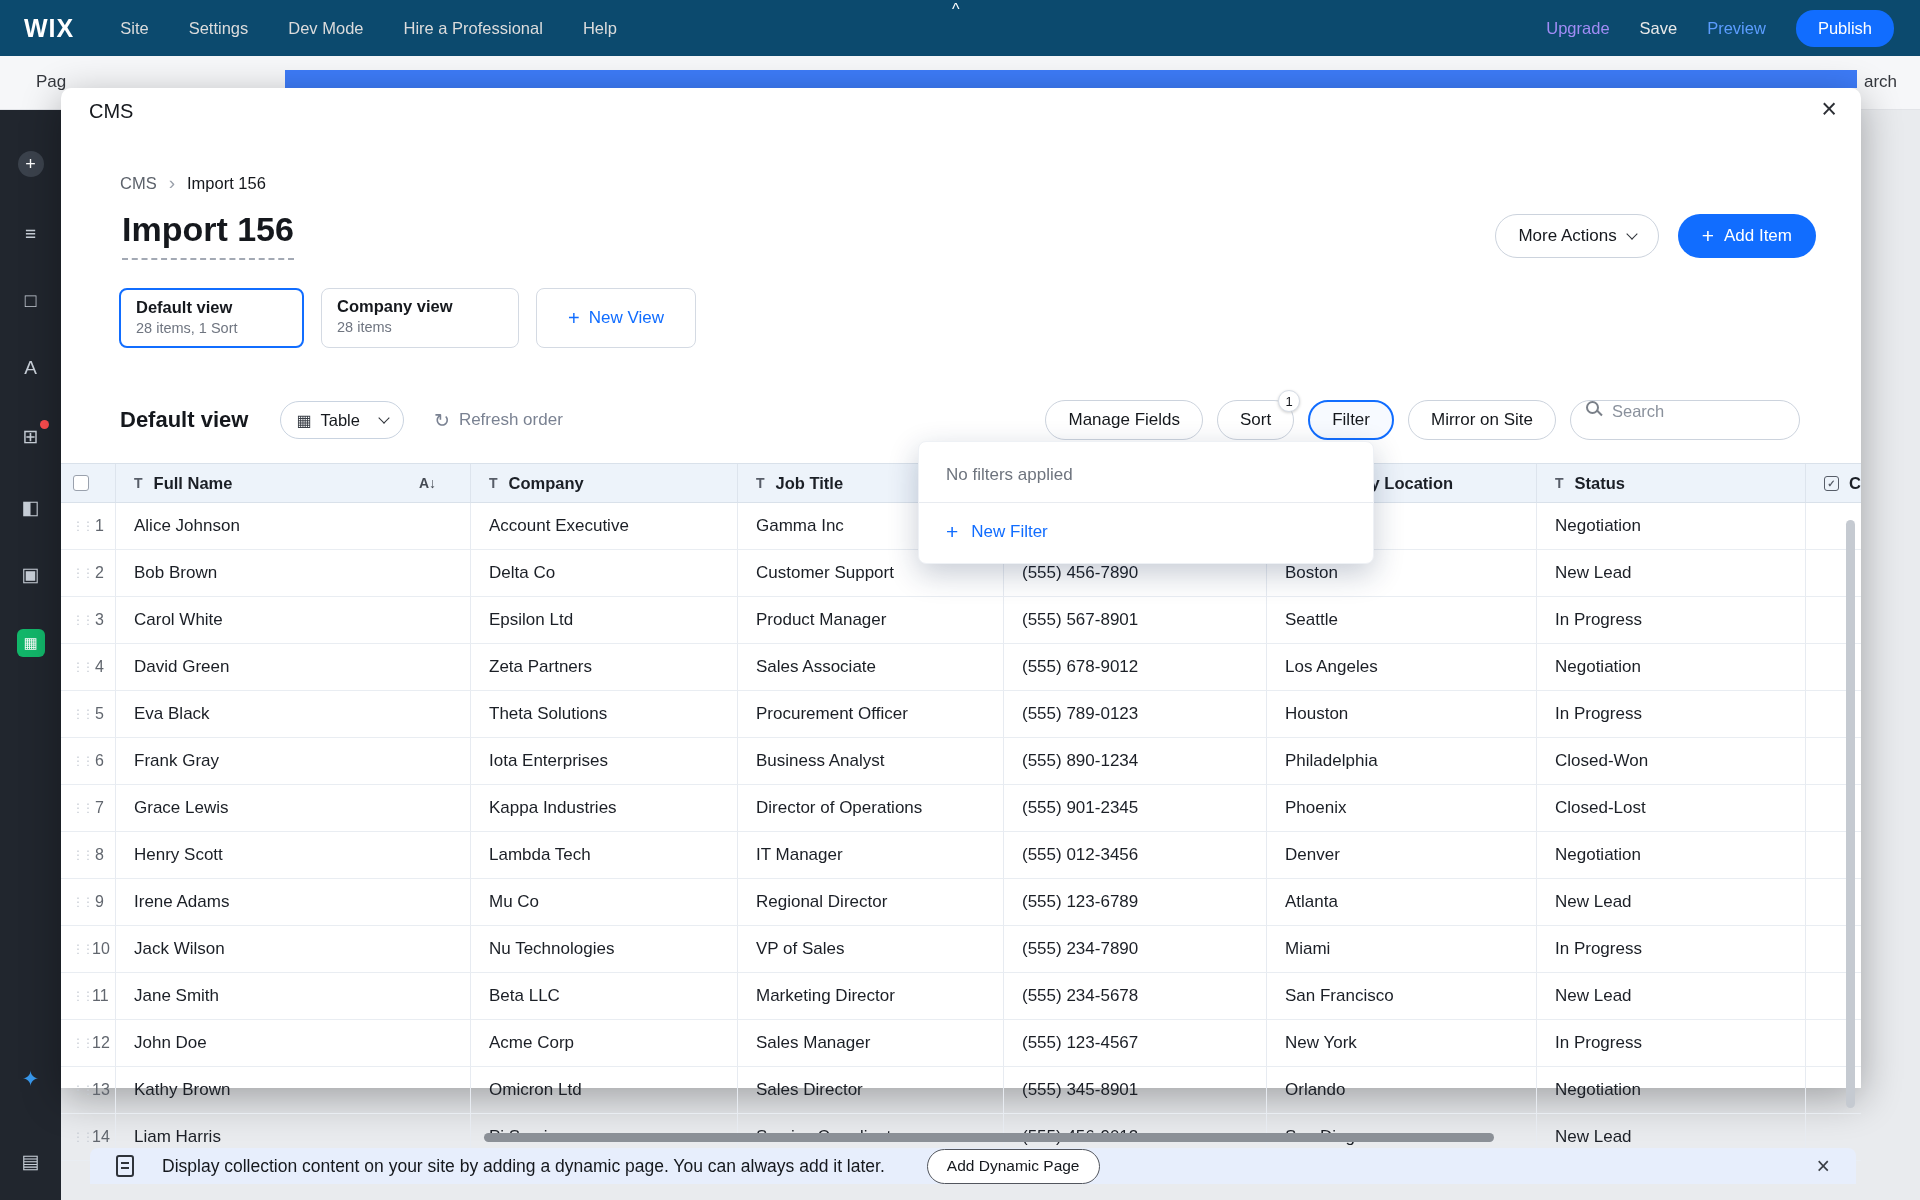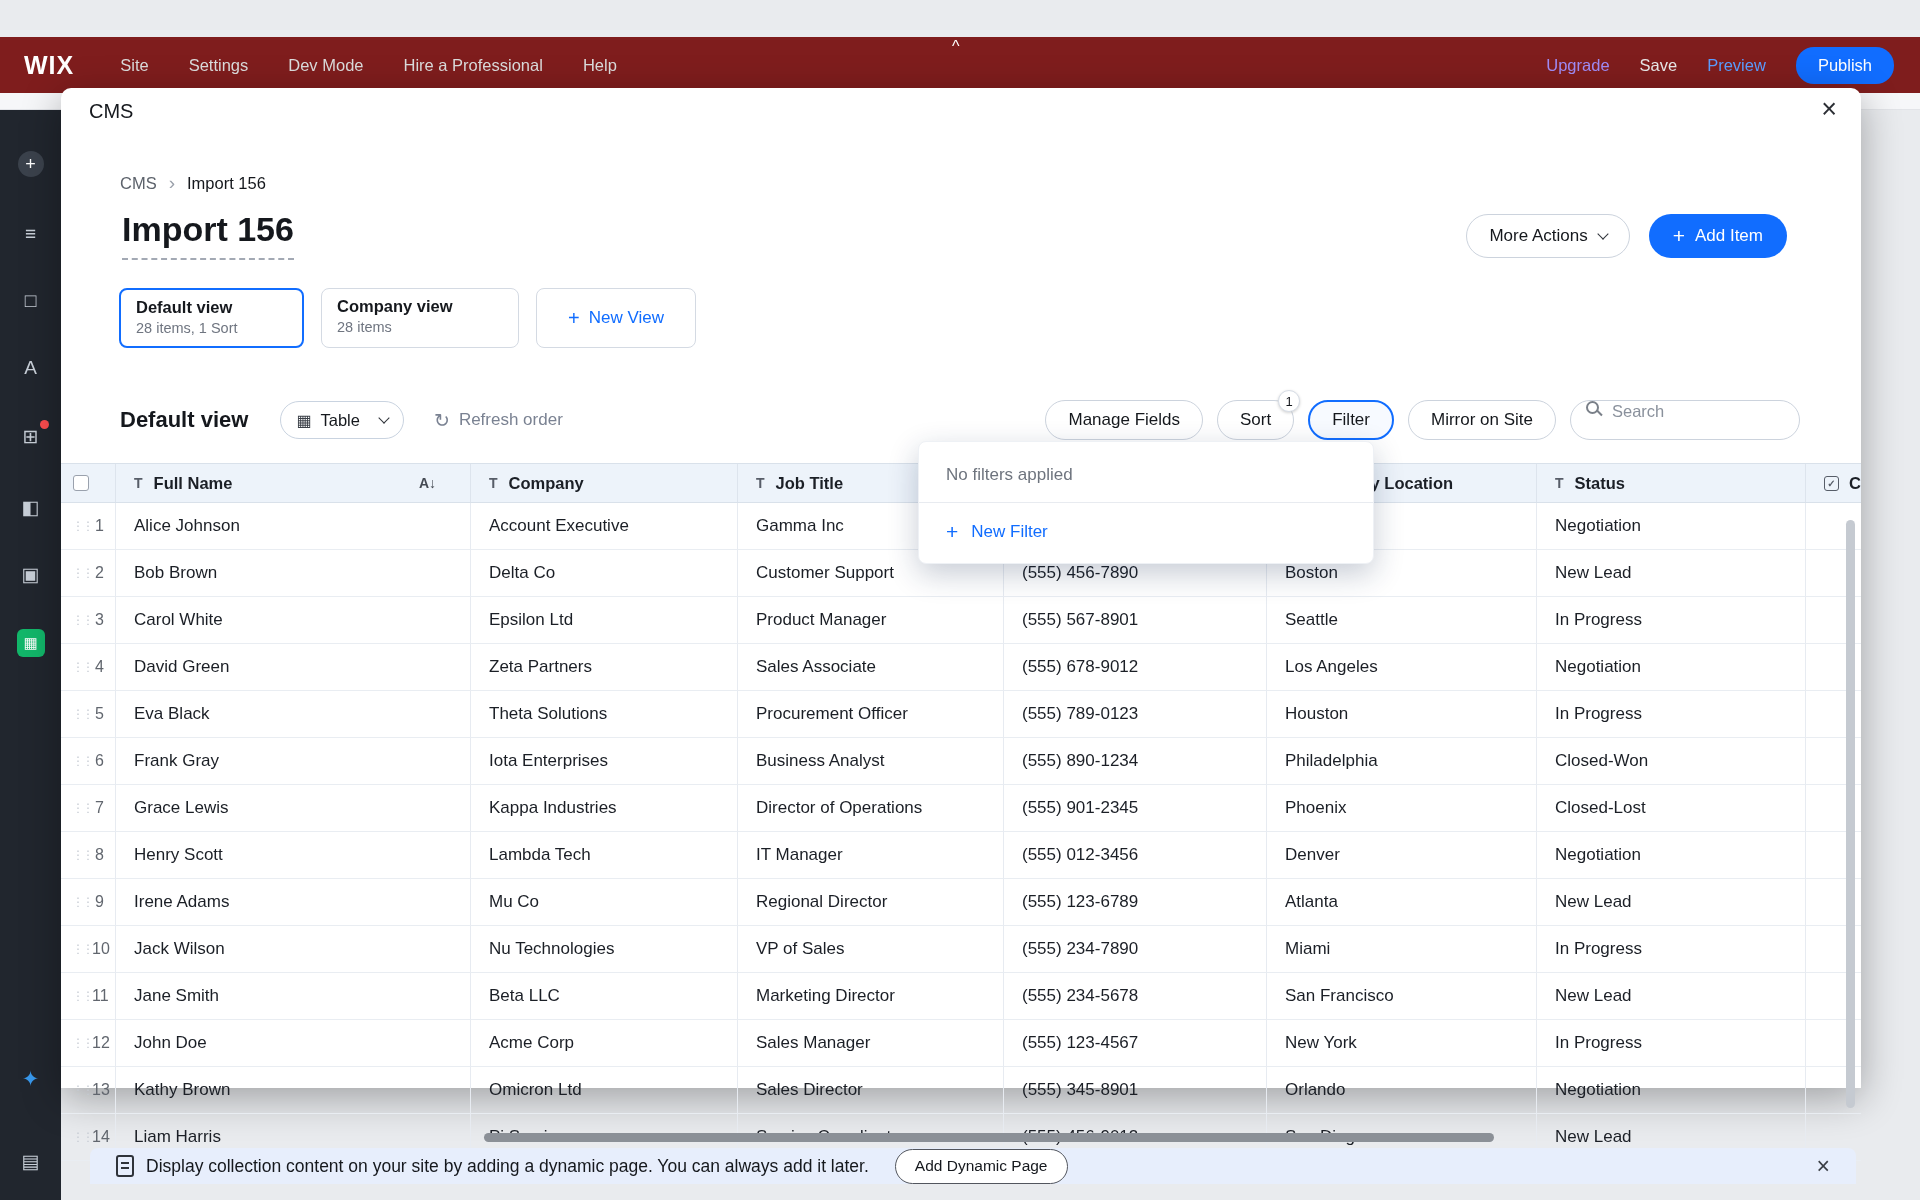"WIX" .topbar { background: #7f1d1d -> #0c4a6e; margin-top: 37px -> none }
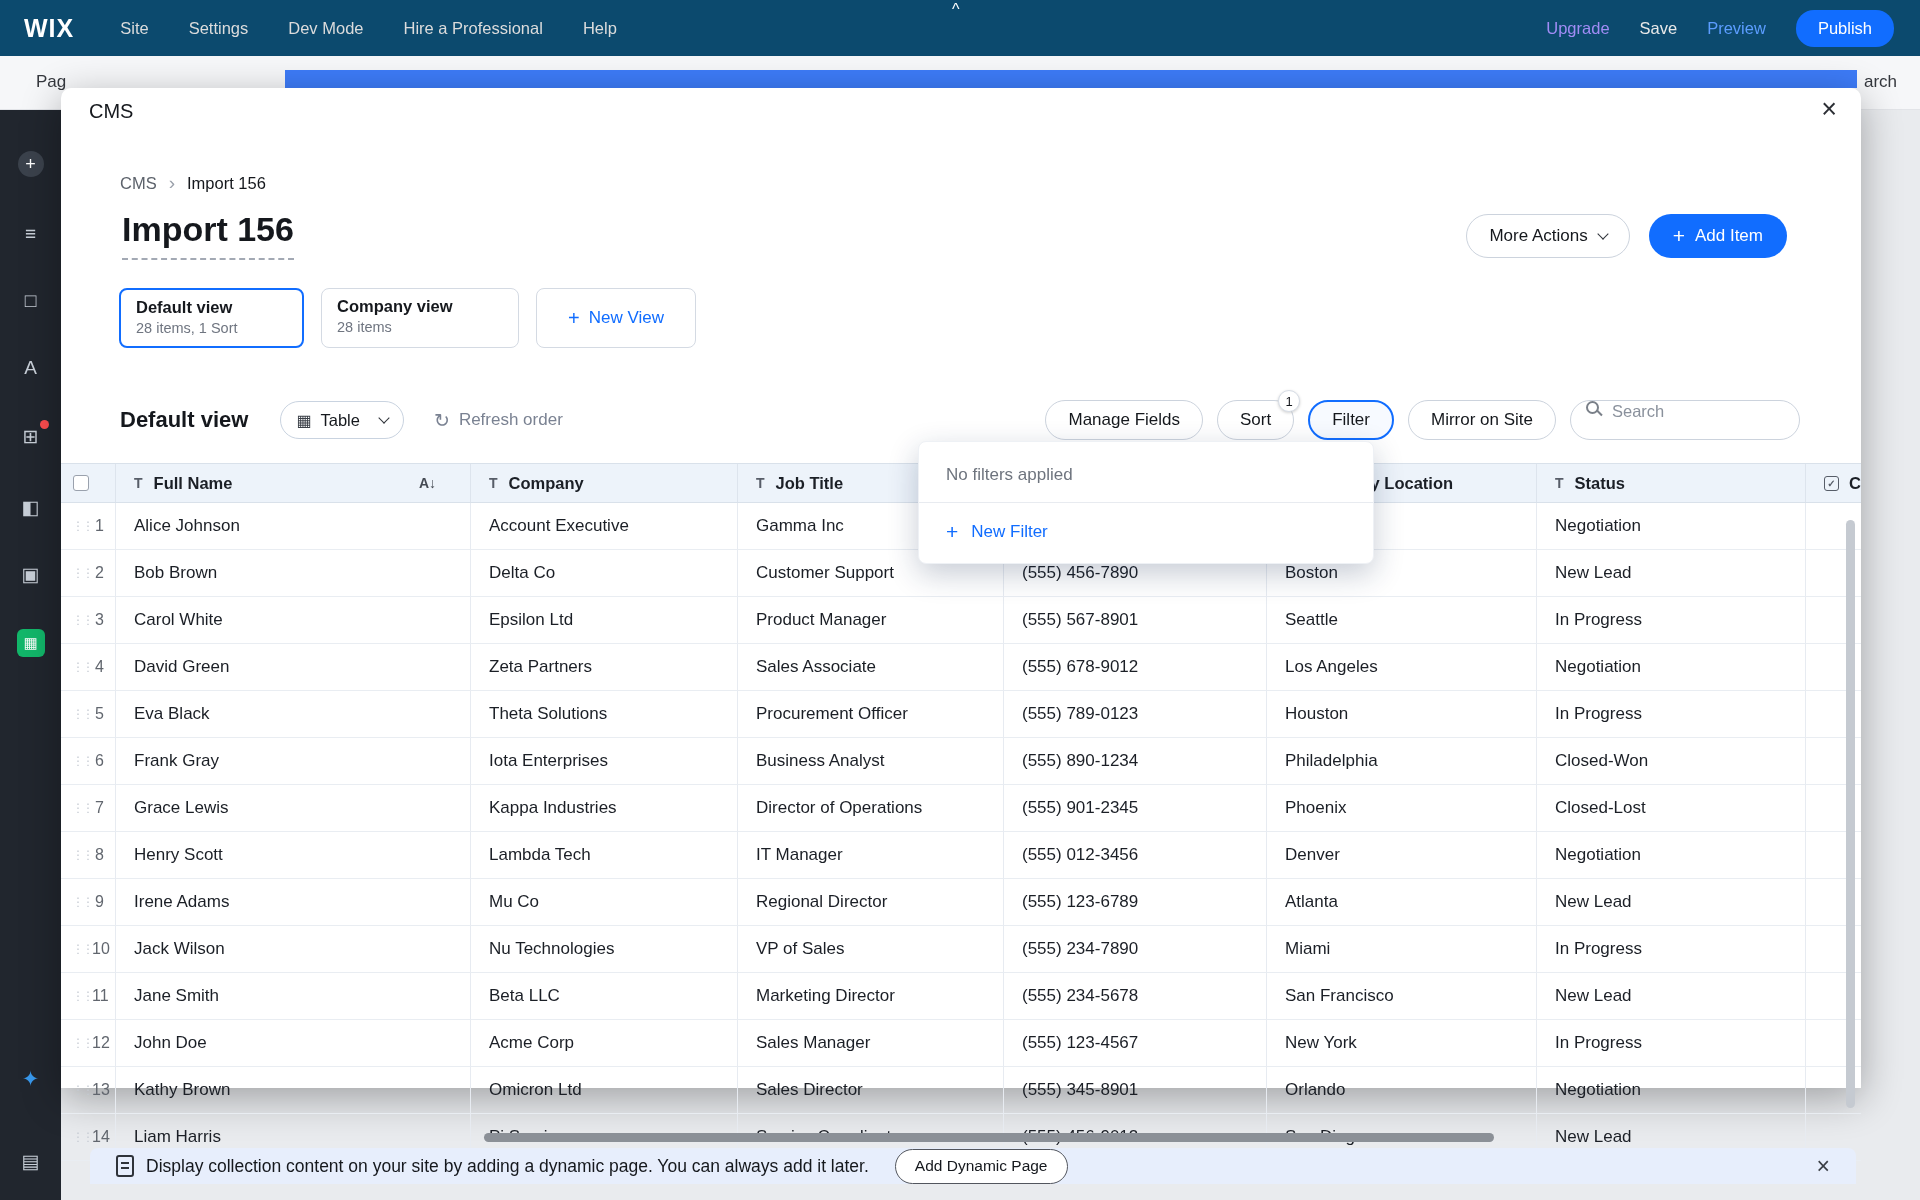"More Actions" .title-actions { right: 74px -> 45px }
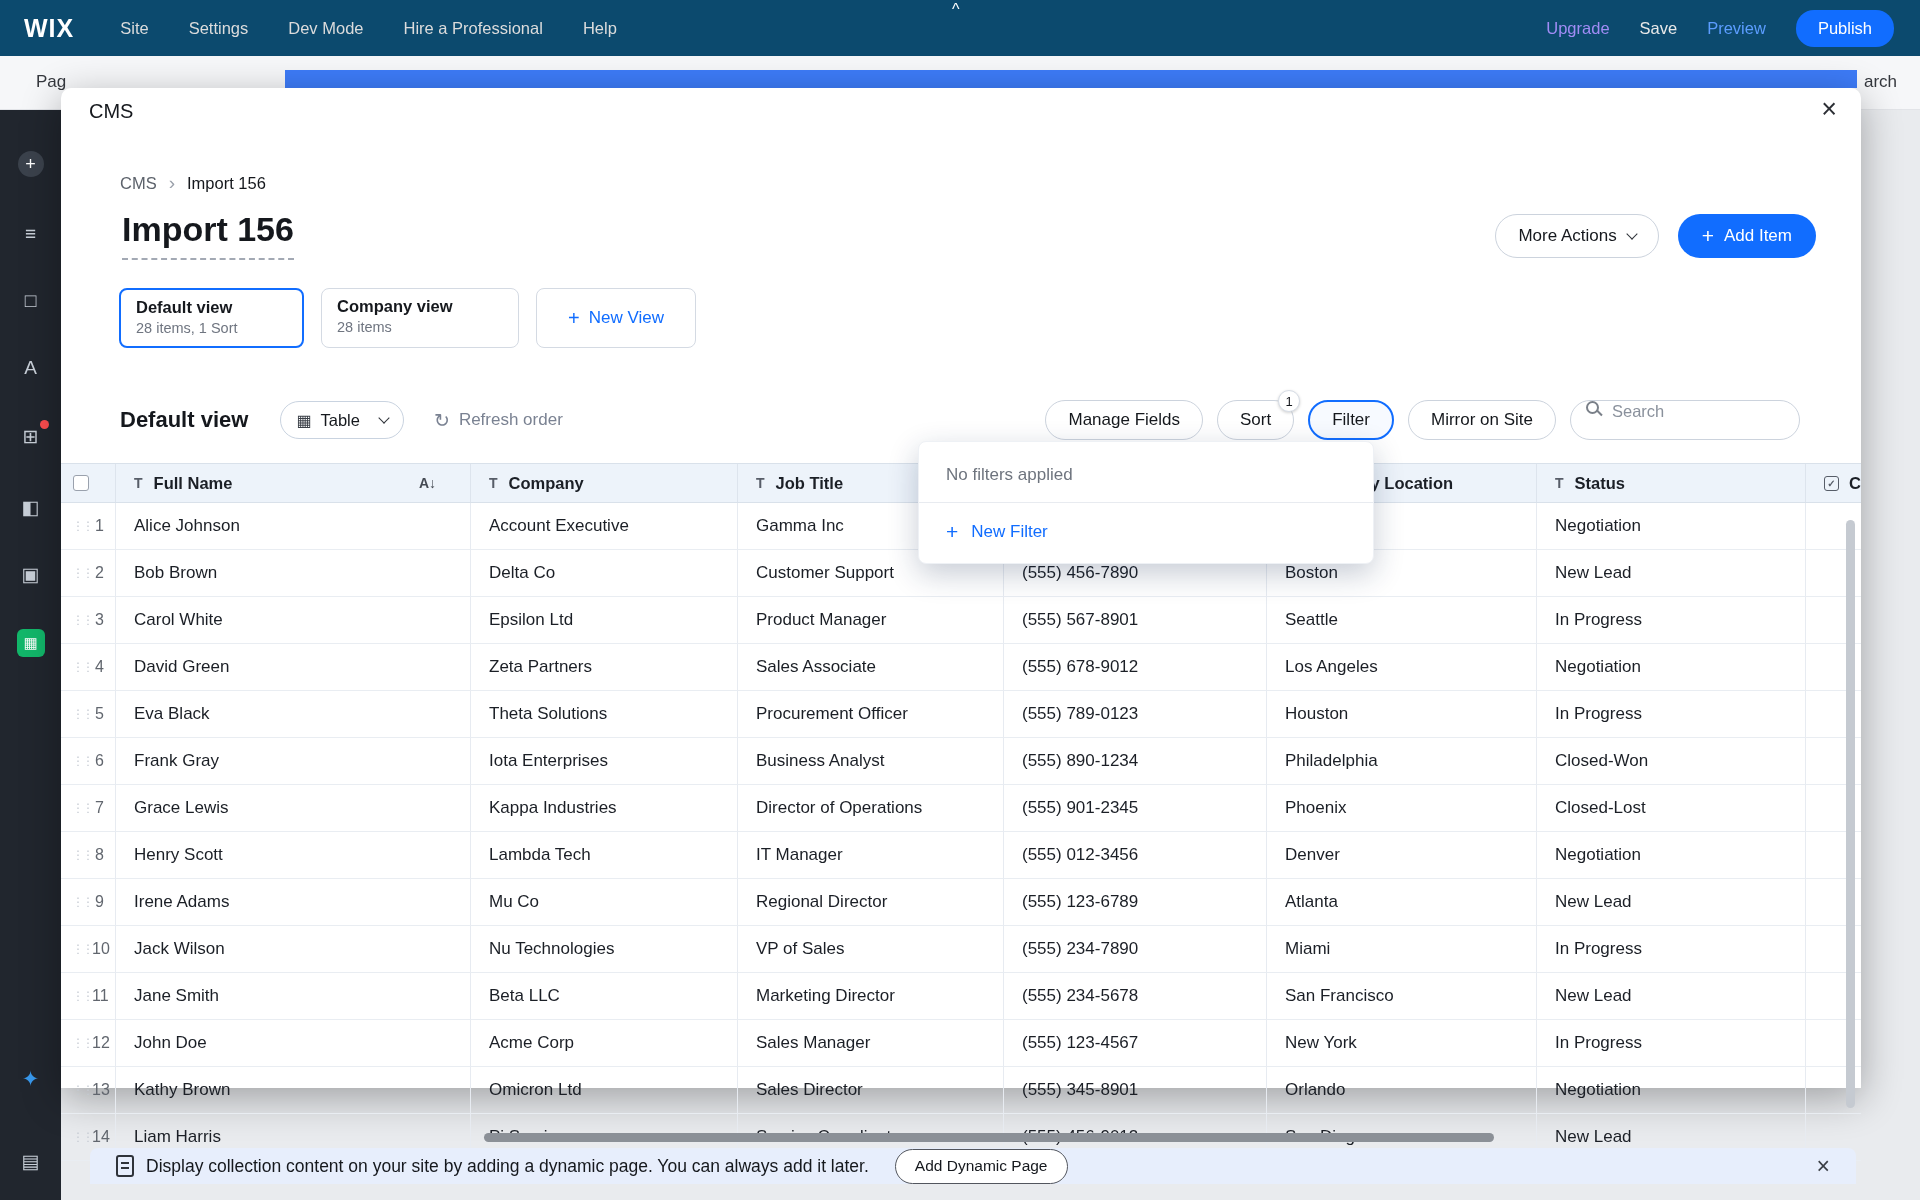"Display collection content on your" .banner { gap: 12px -> 28px }
